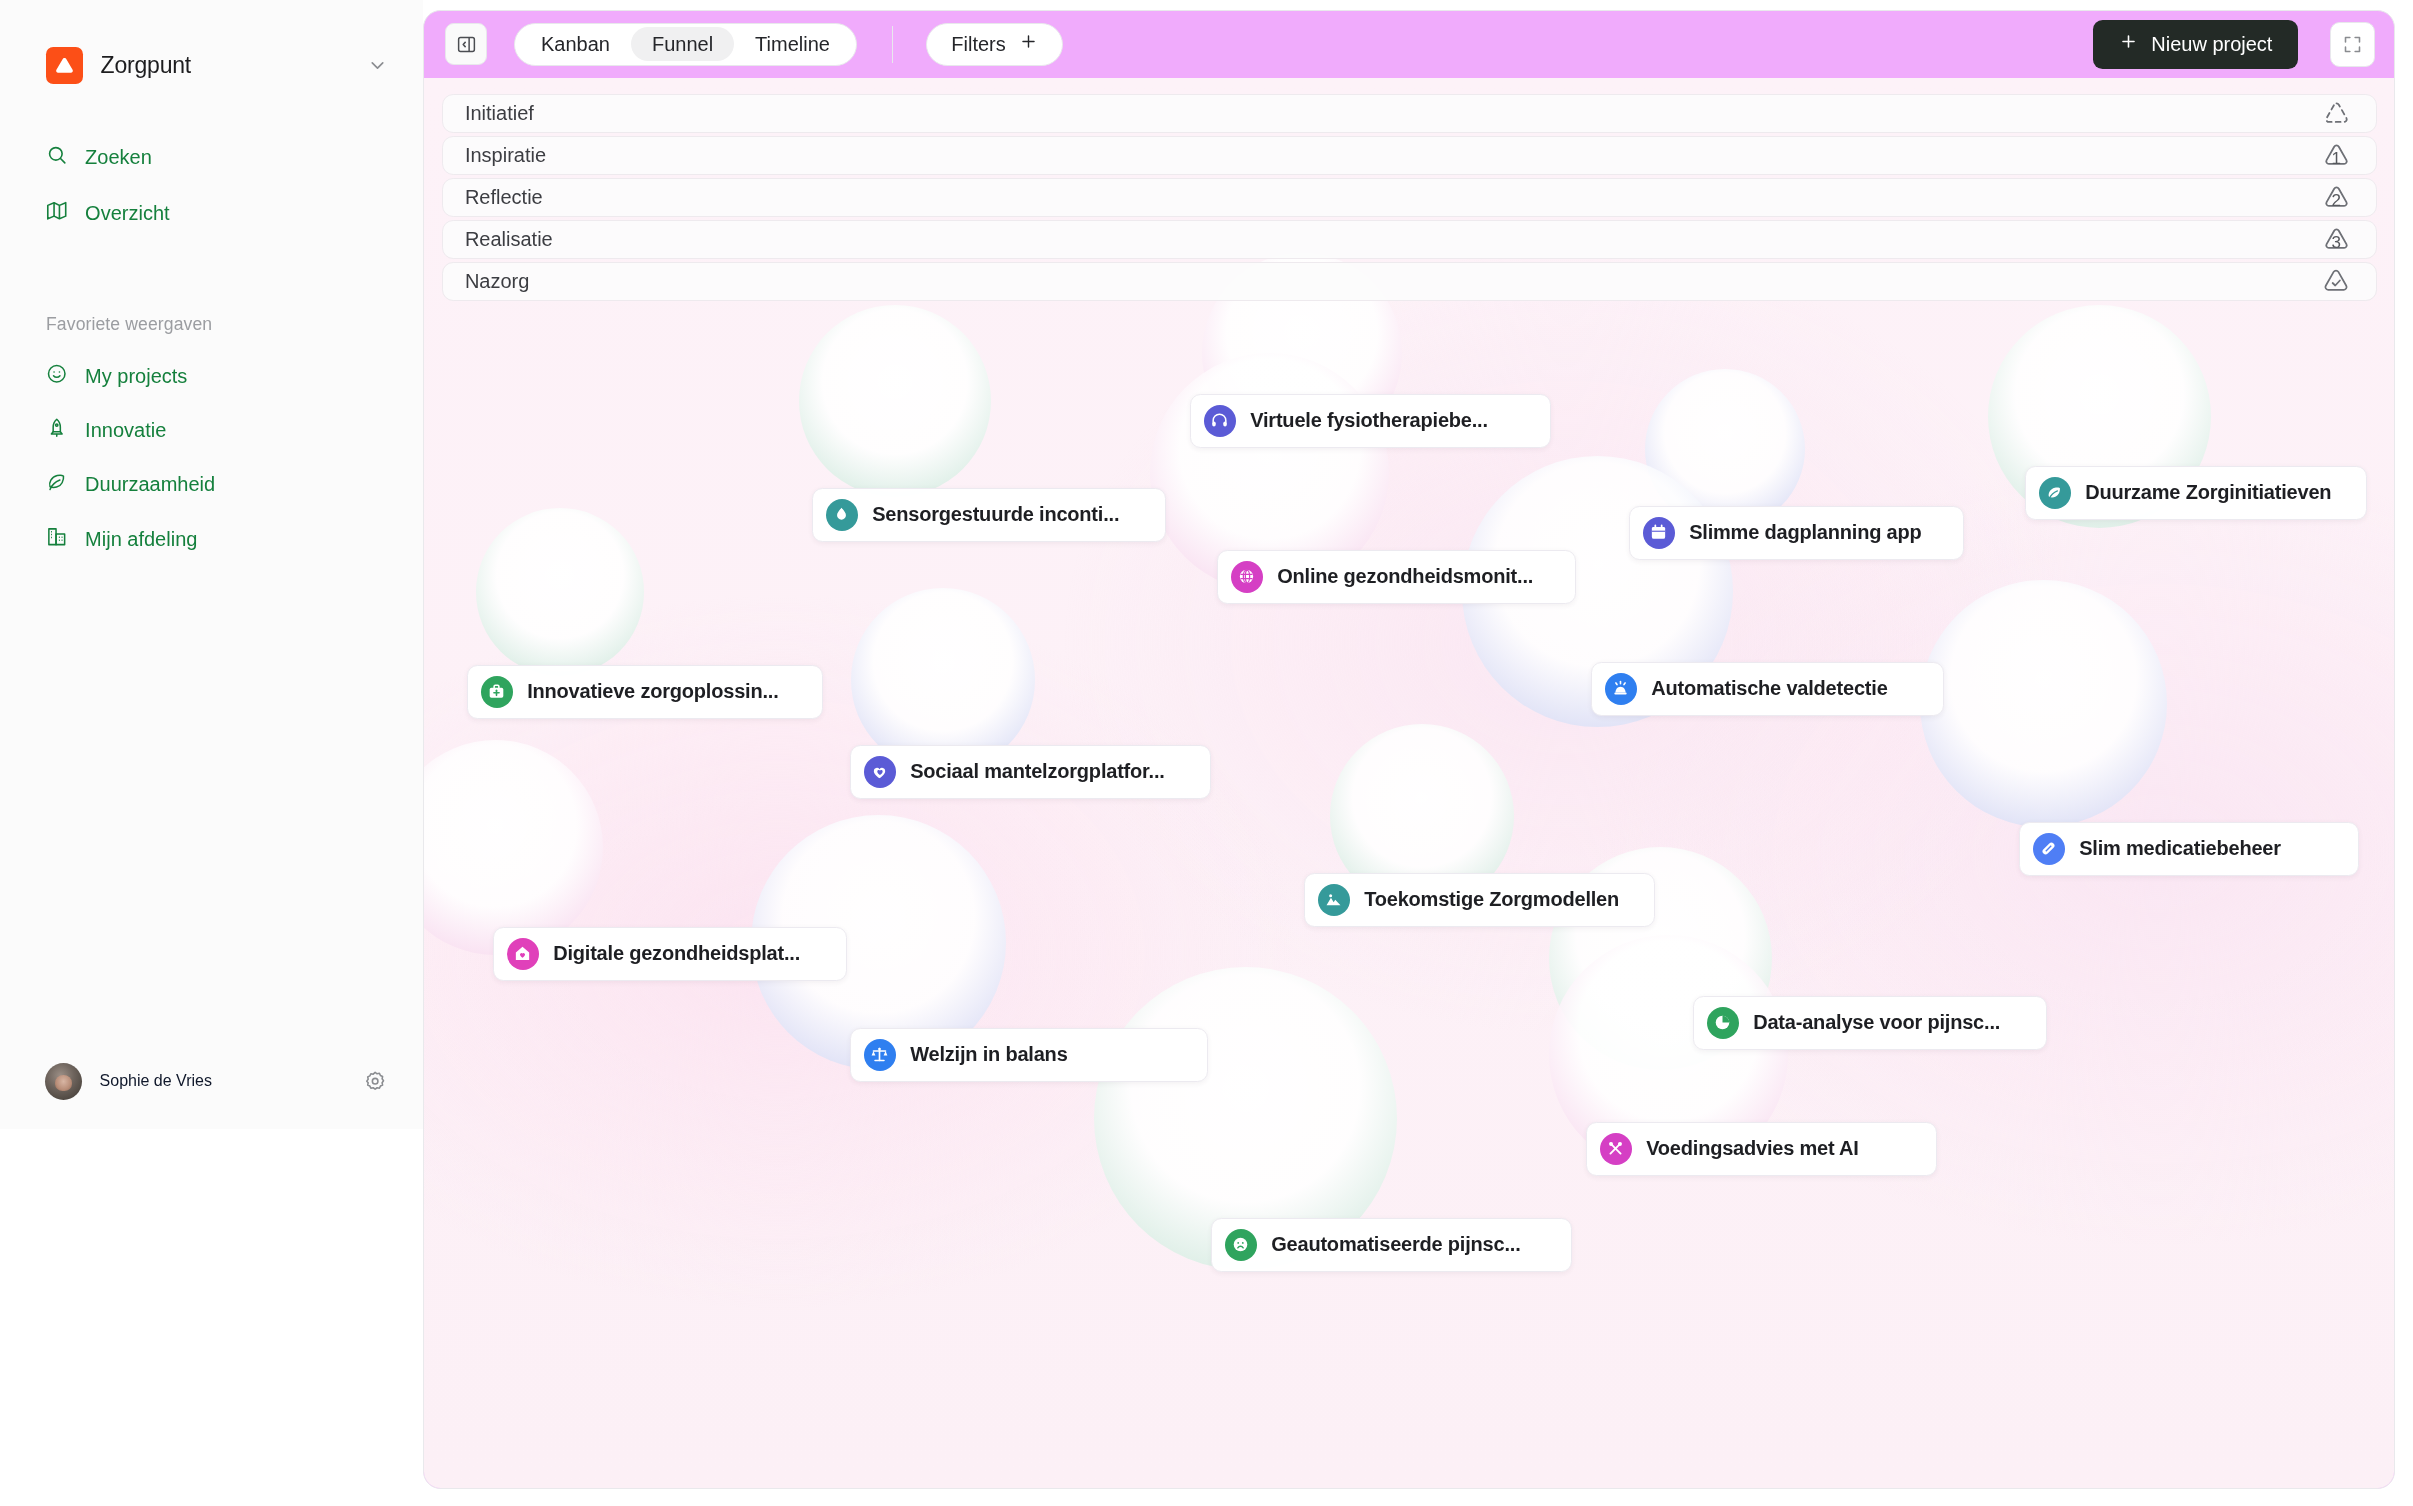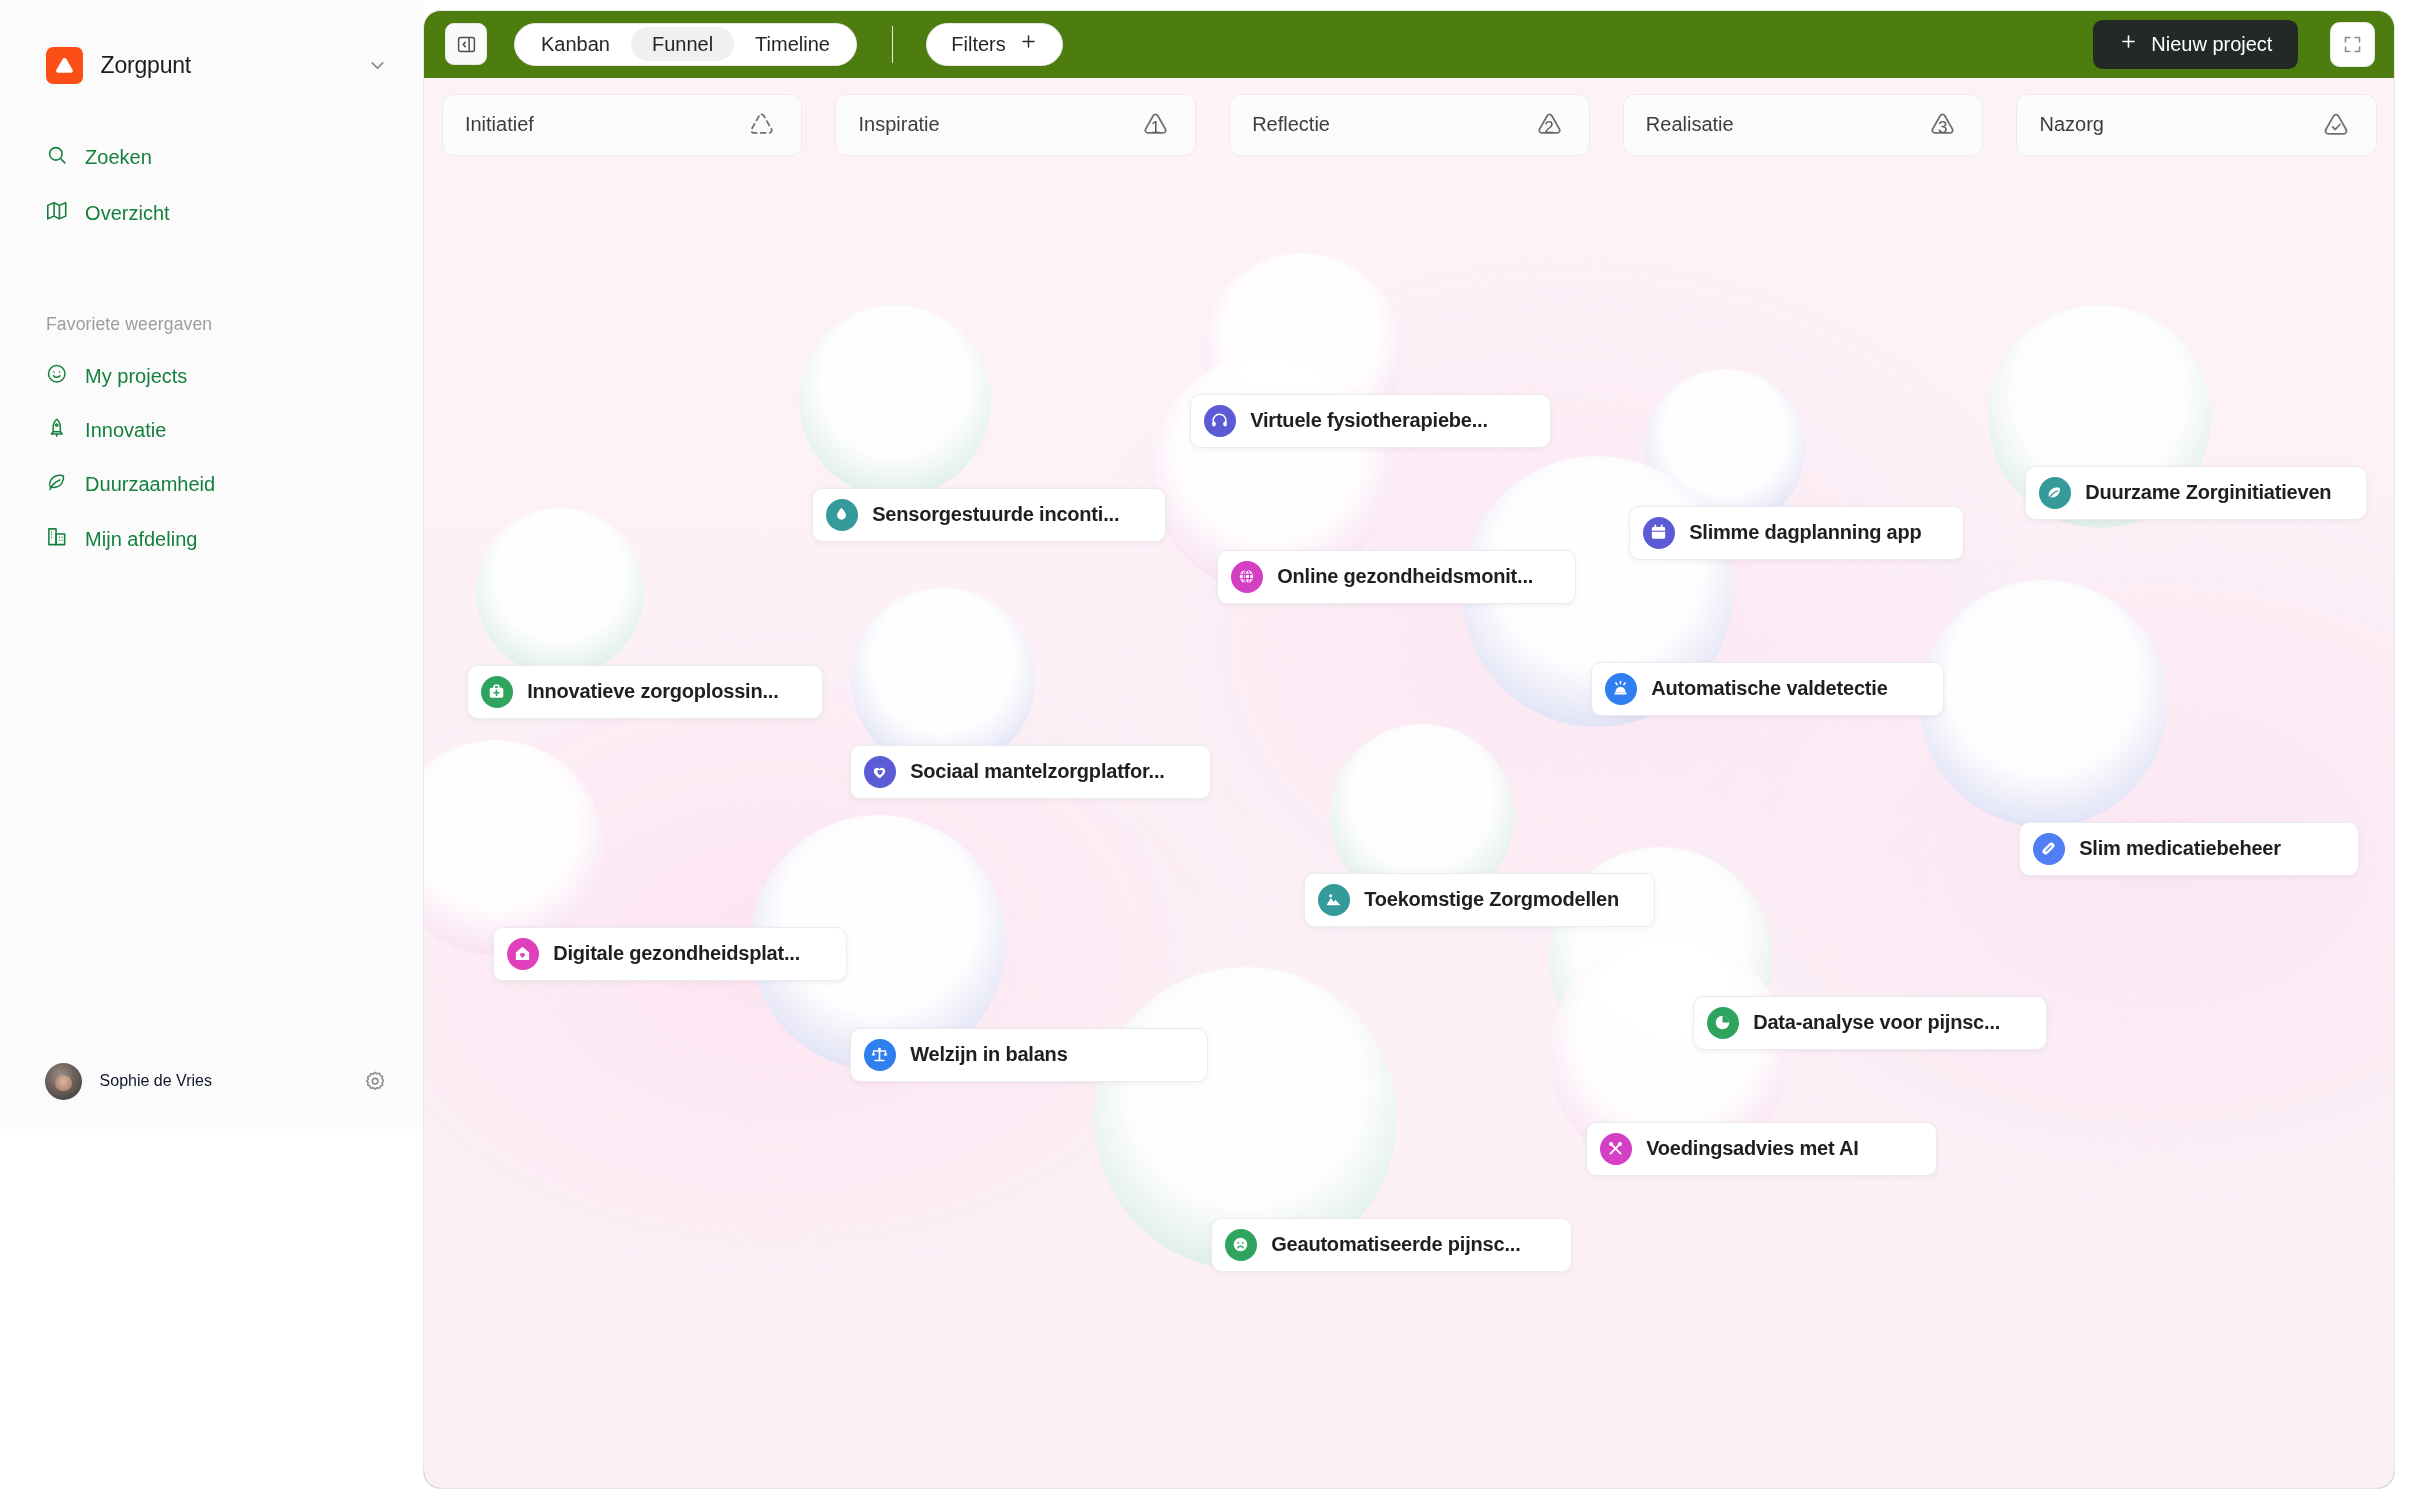"Kanban" .board { background: #4d7c0f -> #f0abfc }
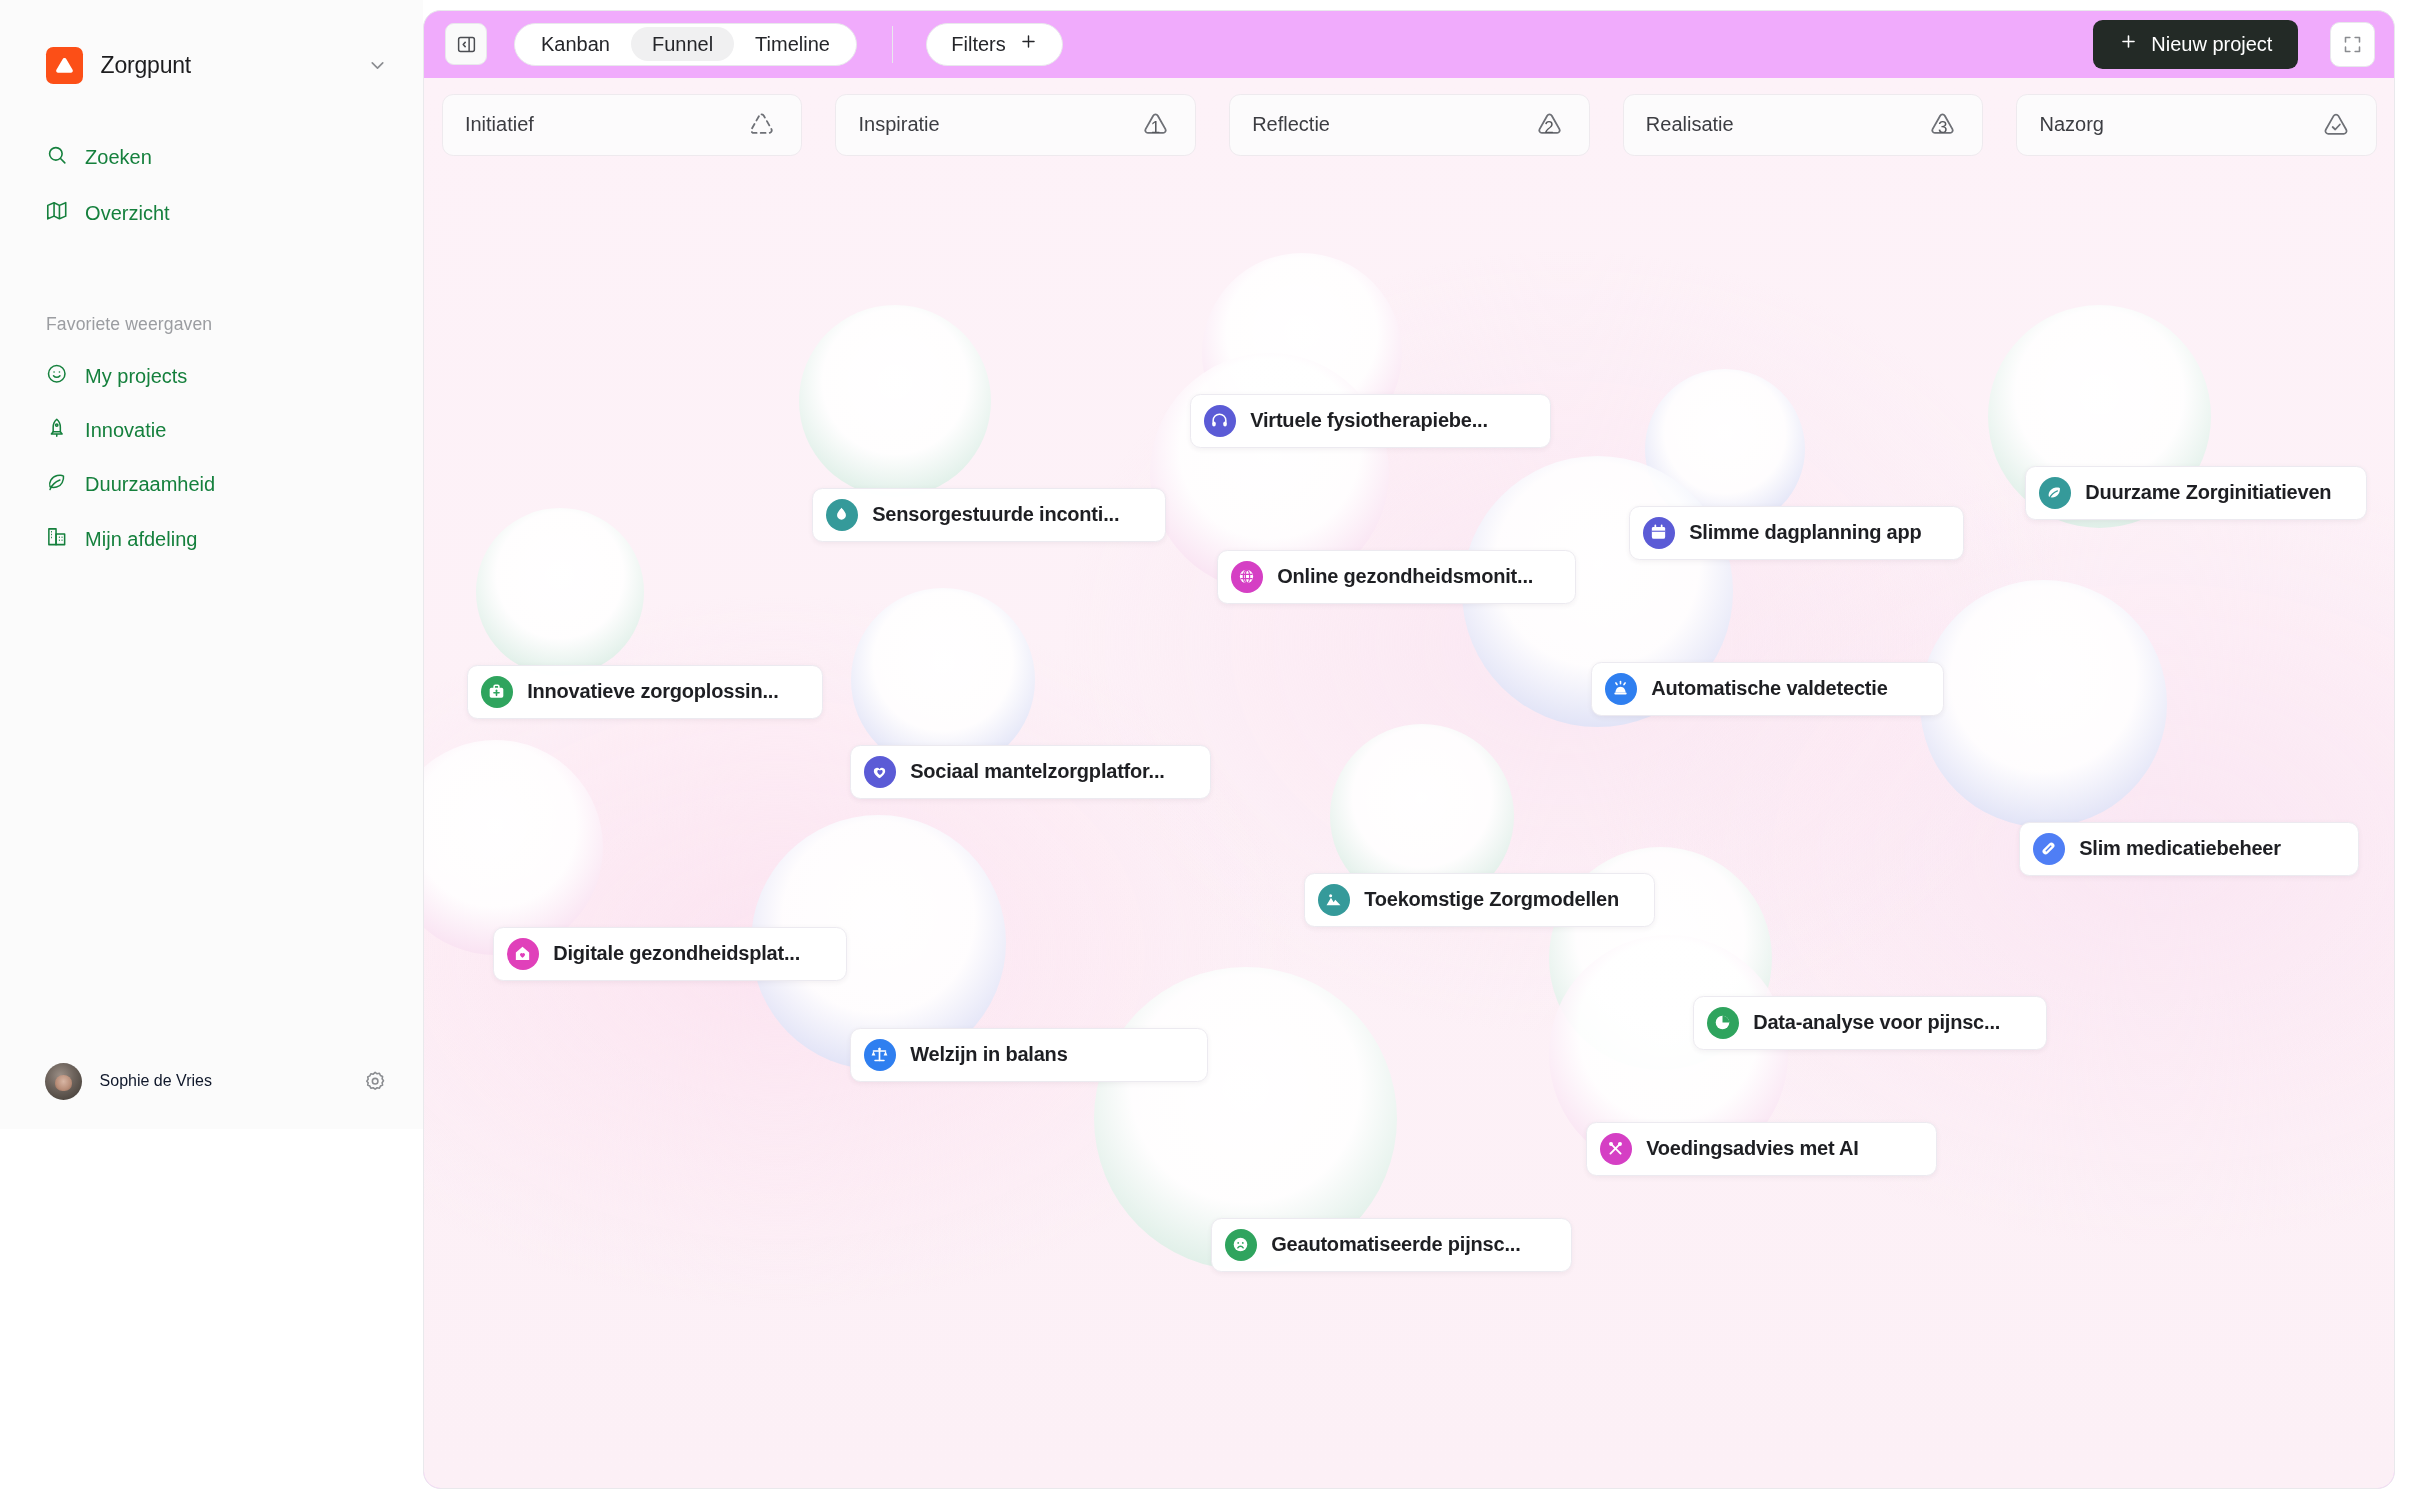"Initiatief" .columns { flex-direction: none -> column; gap: 33px -> 3px }
